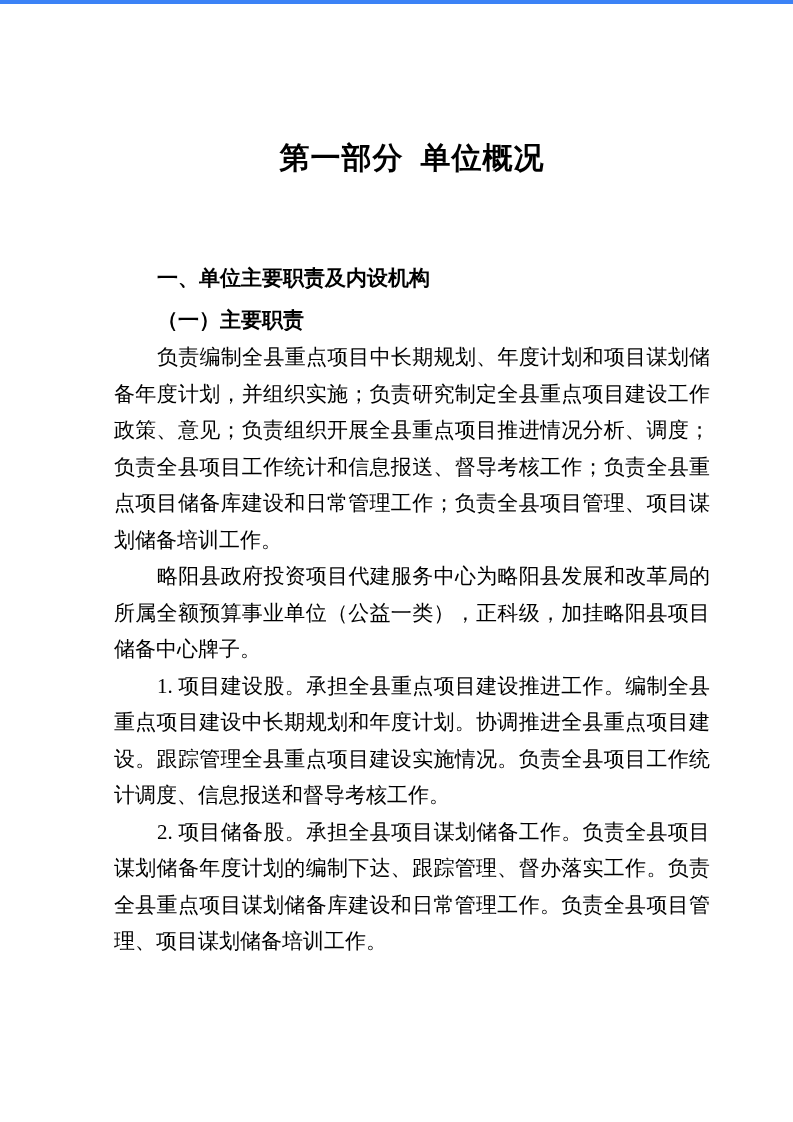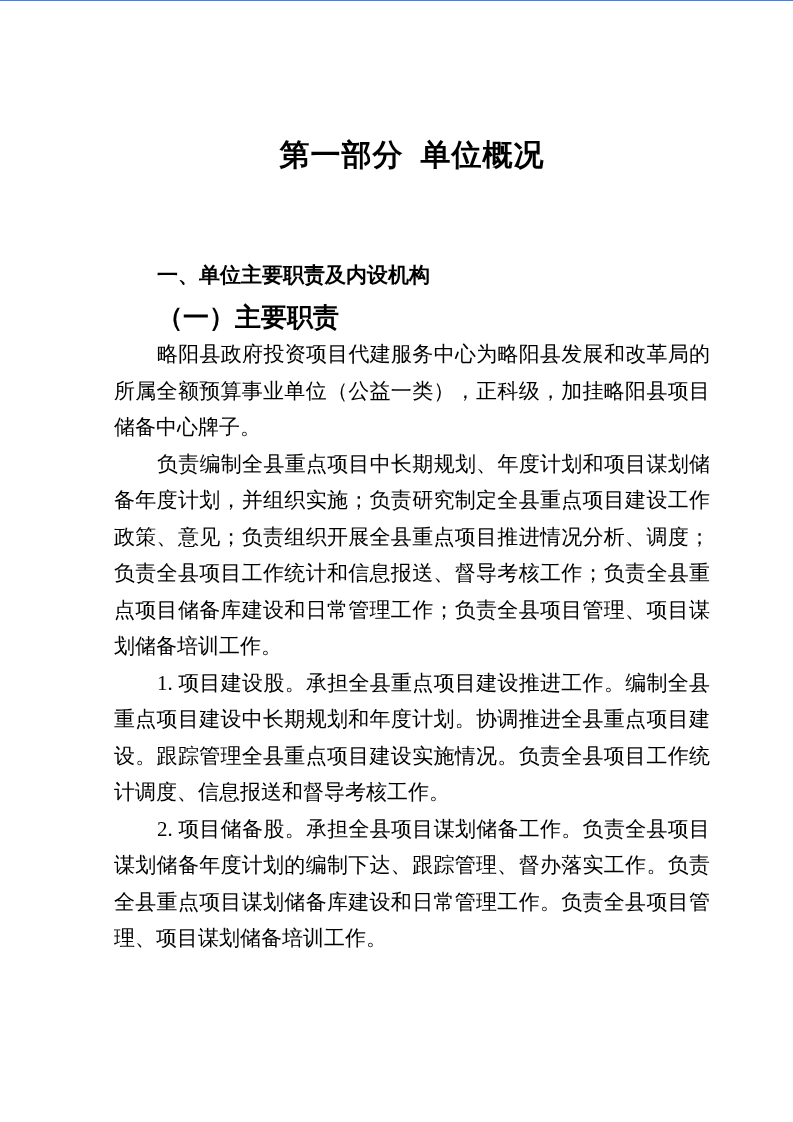"第一部分 单位概况" .page { border-top: 1px solid #3b82f6 -> 4px solid #3b82f6 }
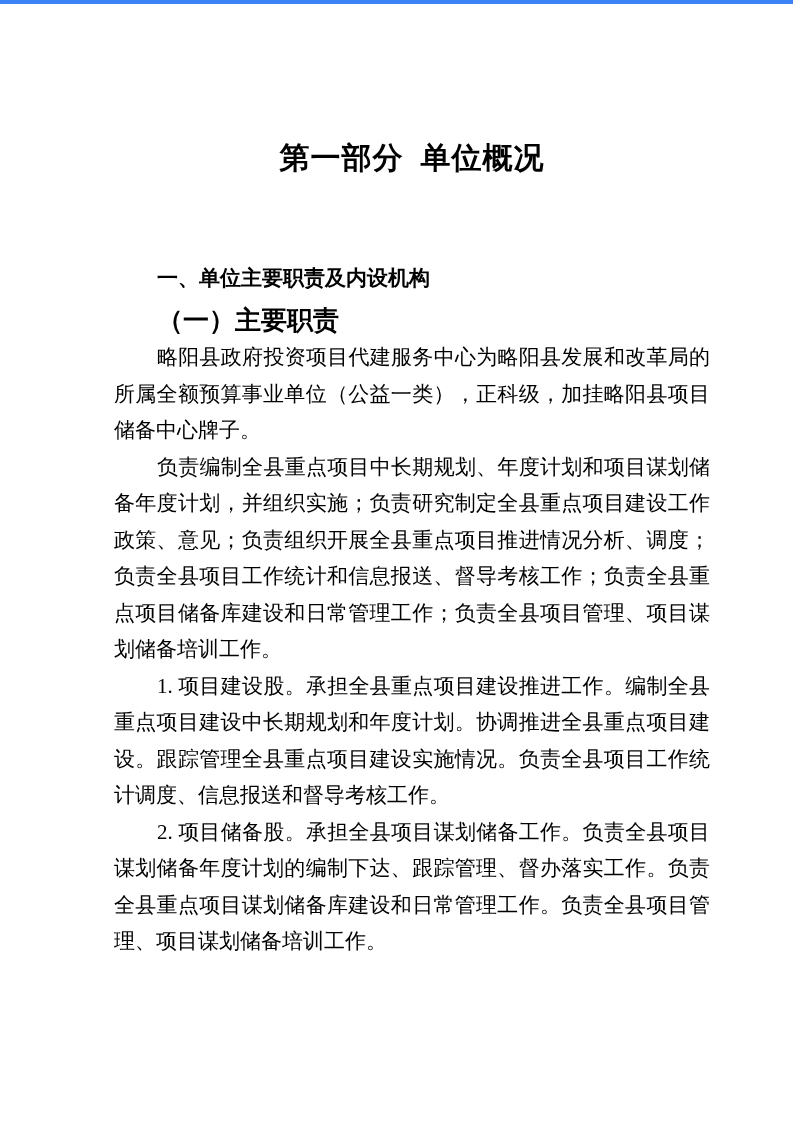"（一）主要职责" .sub-heading { font-size: 26px -> 21px }
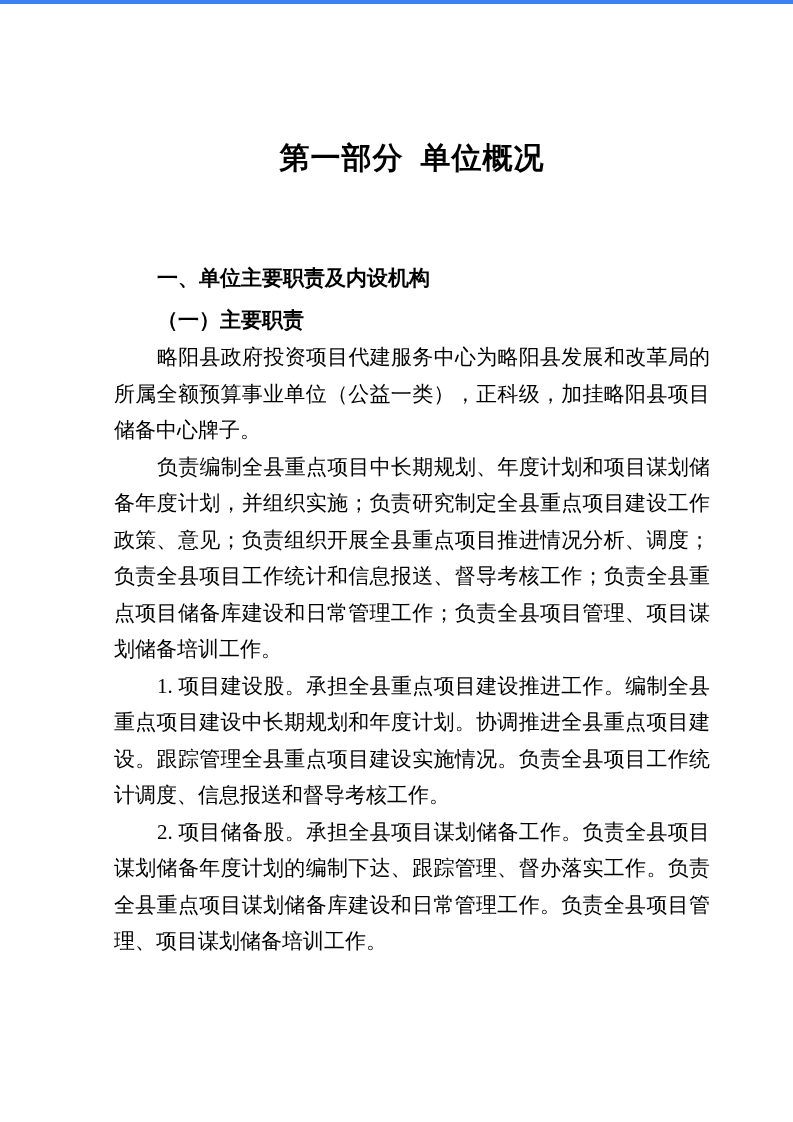"略阳县政府投资项目代建服务中心为略阳县发展和改革局的所属全额预算事业单位（公益一" p.body-para { order: before "负责编制全县重点项目中长期规划、年度计划和项目谋划储备年度计划，并组织实施；负责" -> after "负责编制全县重点项目中长期规划、年度计划和项目谋划储备年度计划，并组织实施；负责" }
